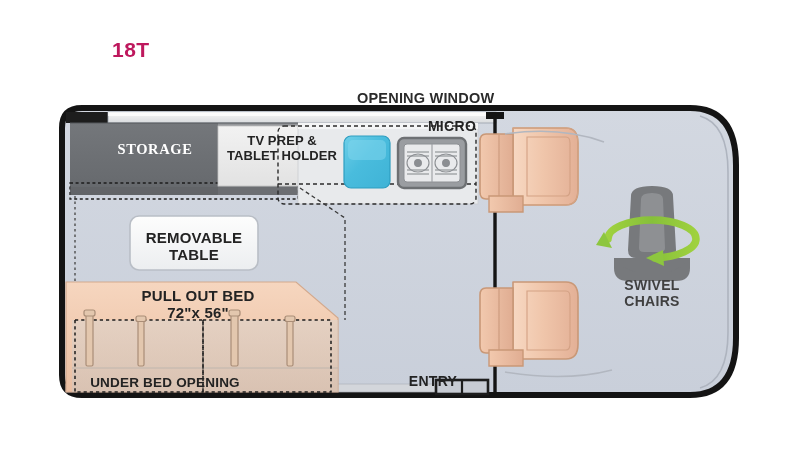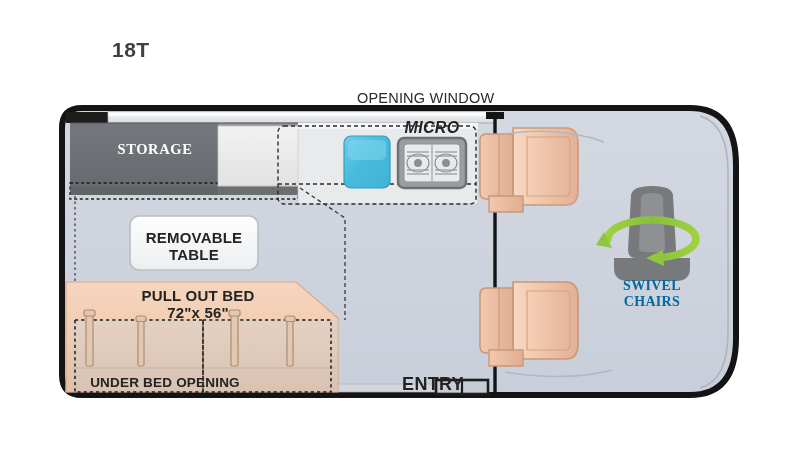"18T" .model-title { color: #404040 -> #be185d }
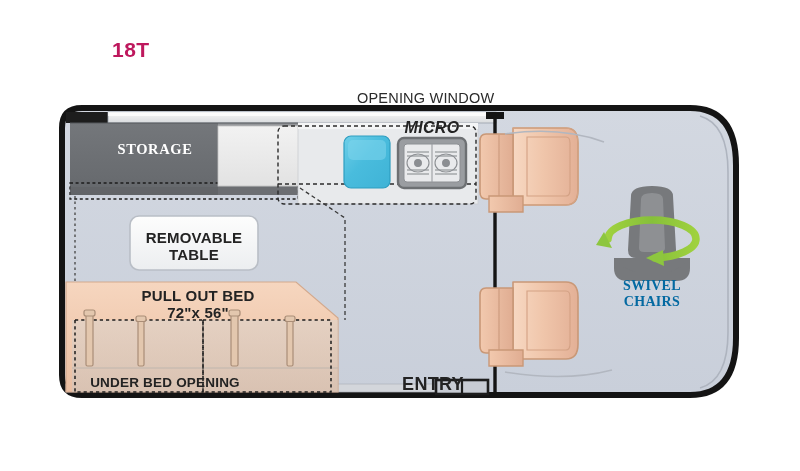"OPENING WINDOW" .window-caption { font-weight: normal -> bold }
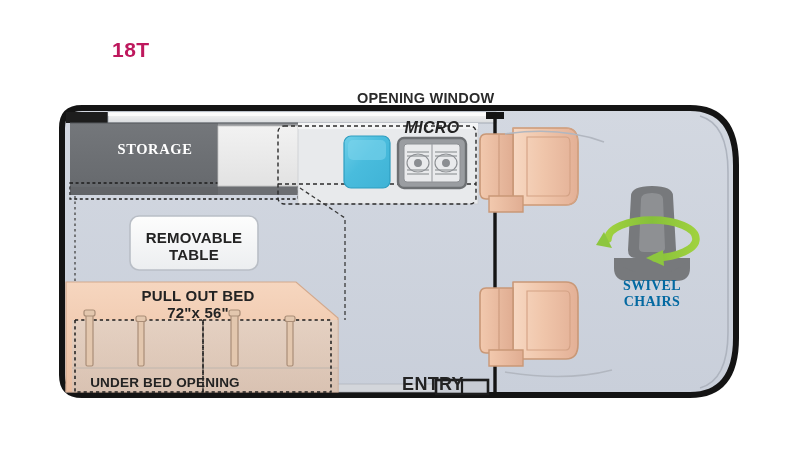"MICRO" .lbl-micro { font-size: 16px -> 14px; font-style: italic -> none; left: 390px -> 410px }
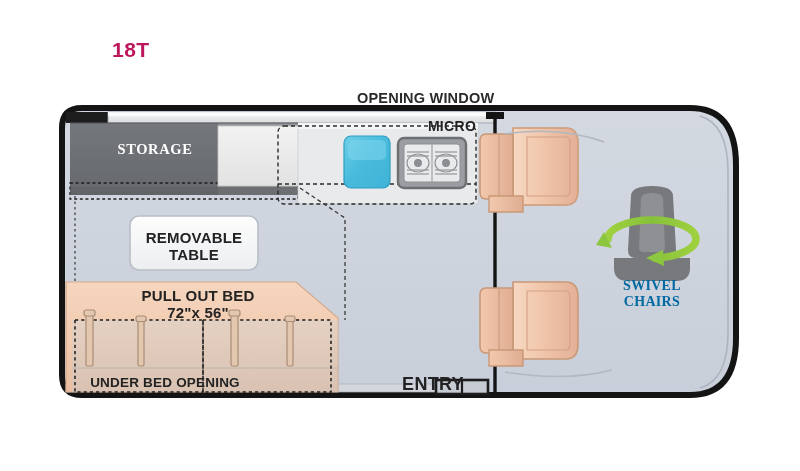"TV PREP &" div.lbl { html: none -> <div>TV PREP &amp; TABLET HOLDER</div> }
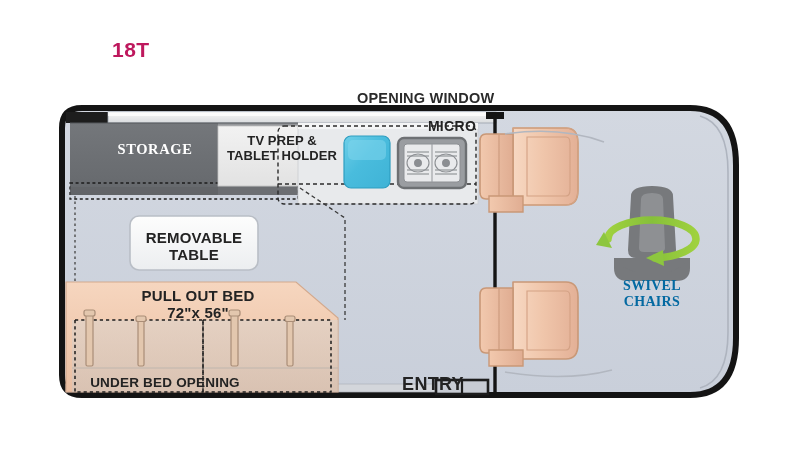"SWIVEL" .lbl-swivel { color: #0369a1 -> #404040; font-family: Liberation Serif, serif -> none }
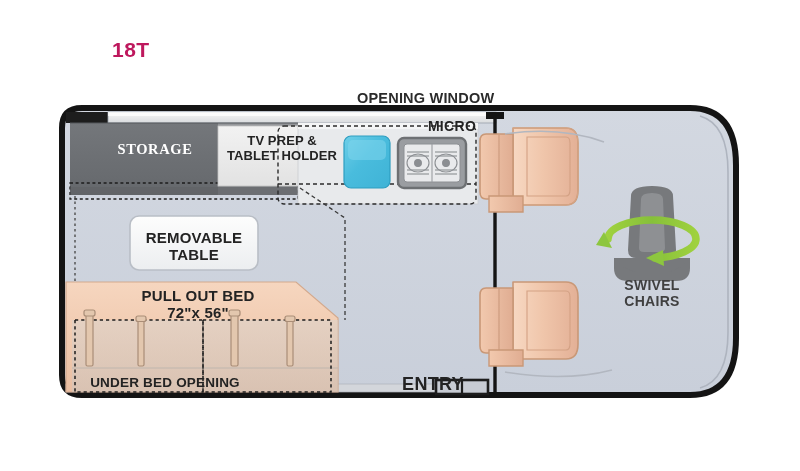"ENTRY" .lbl-entry { font-size: 18px -> 14px }
